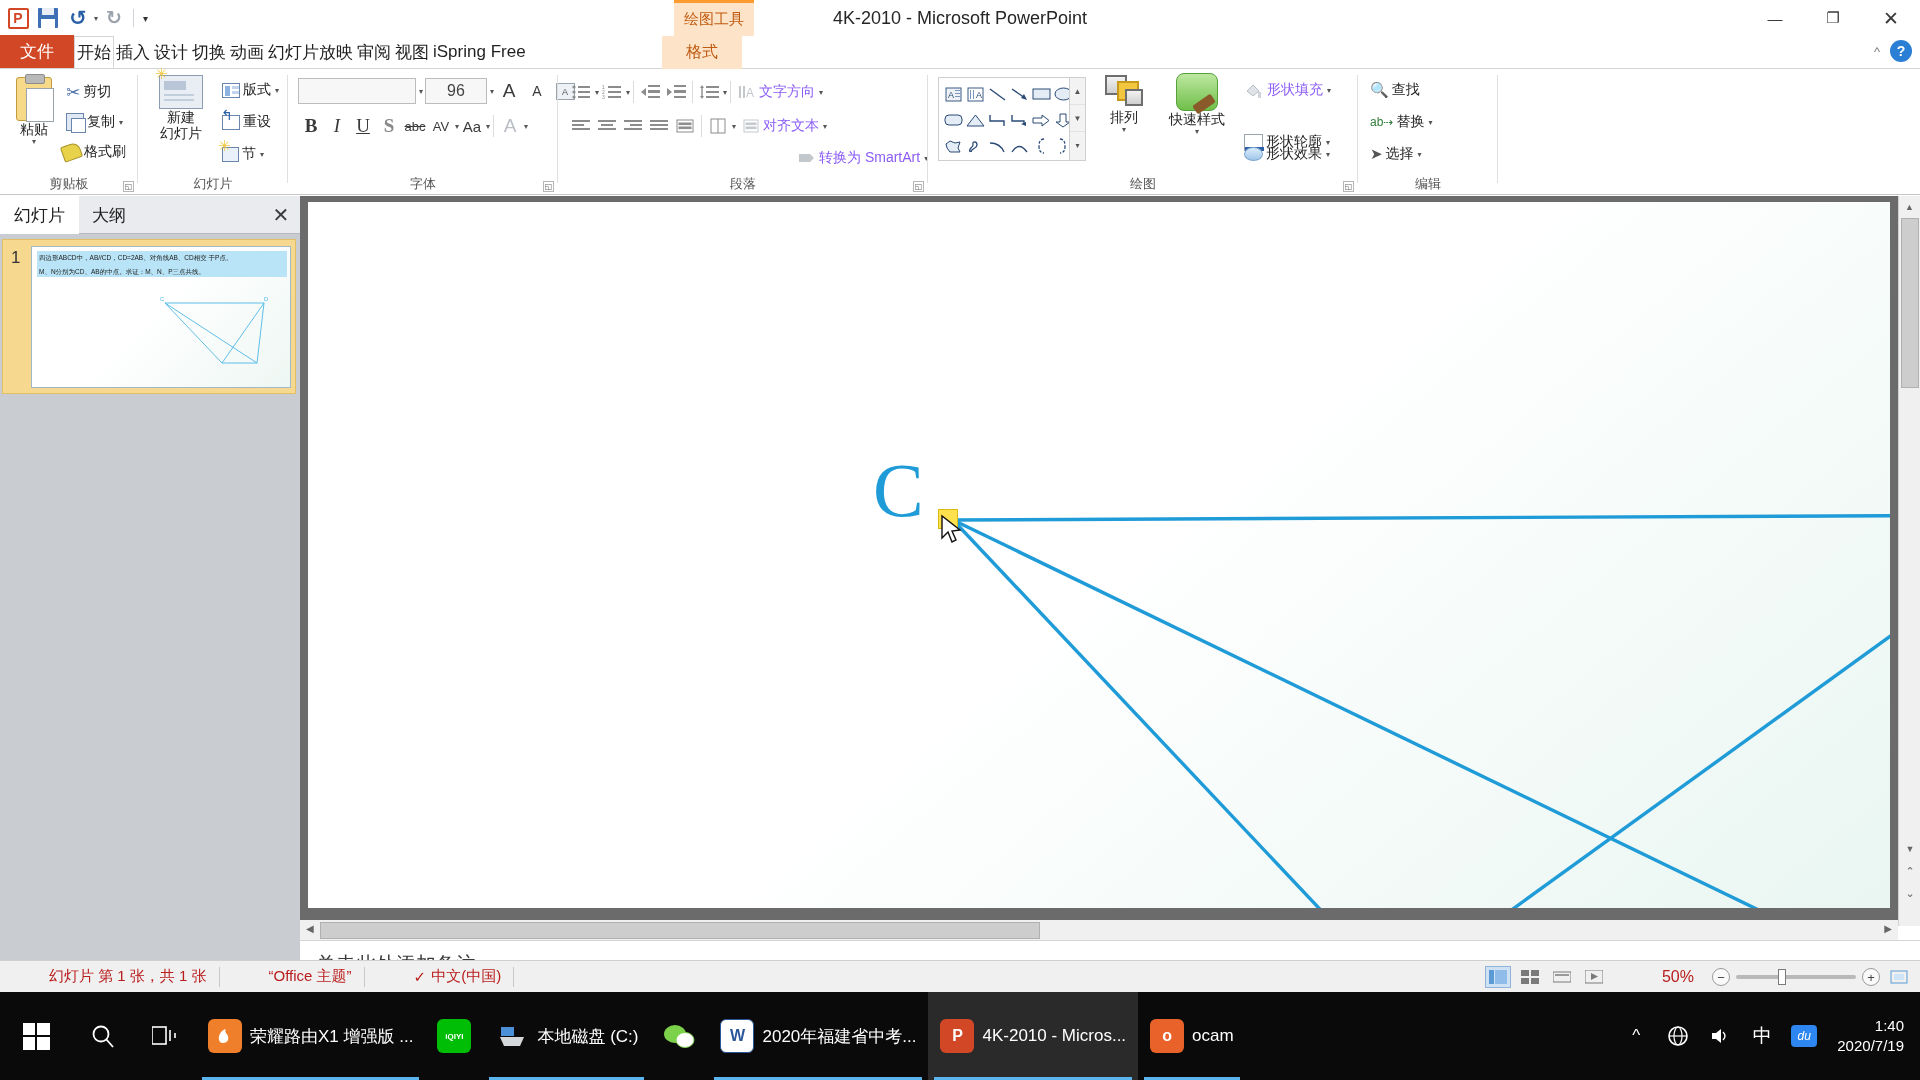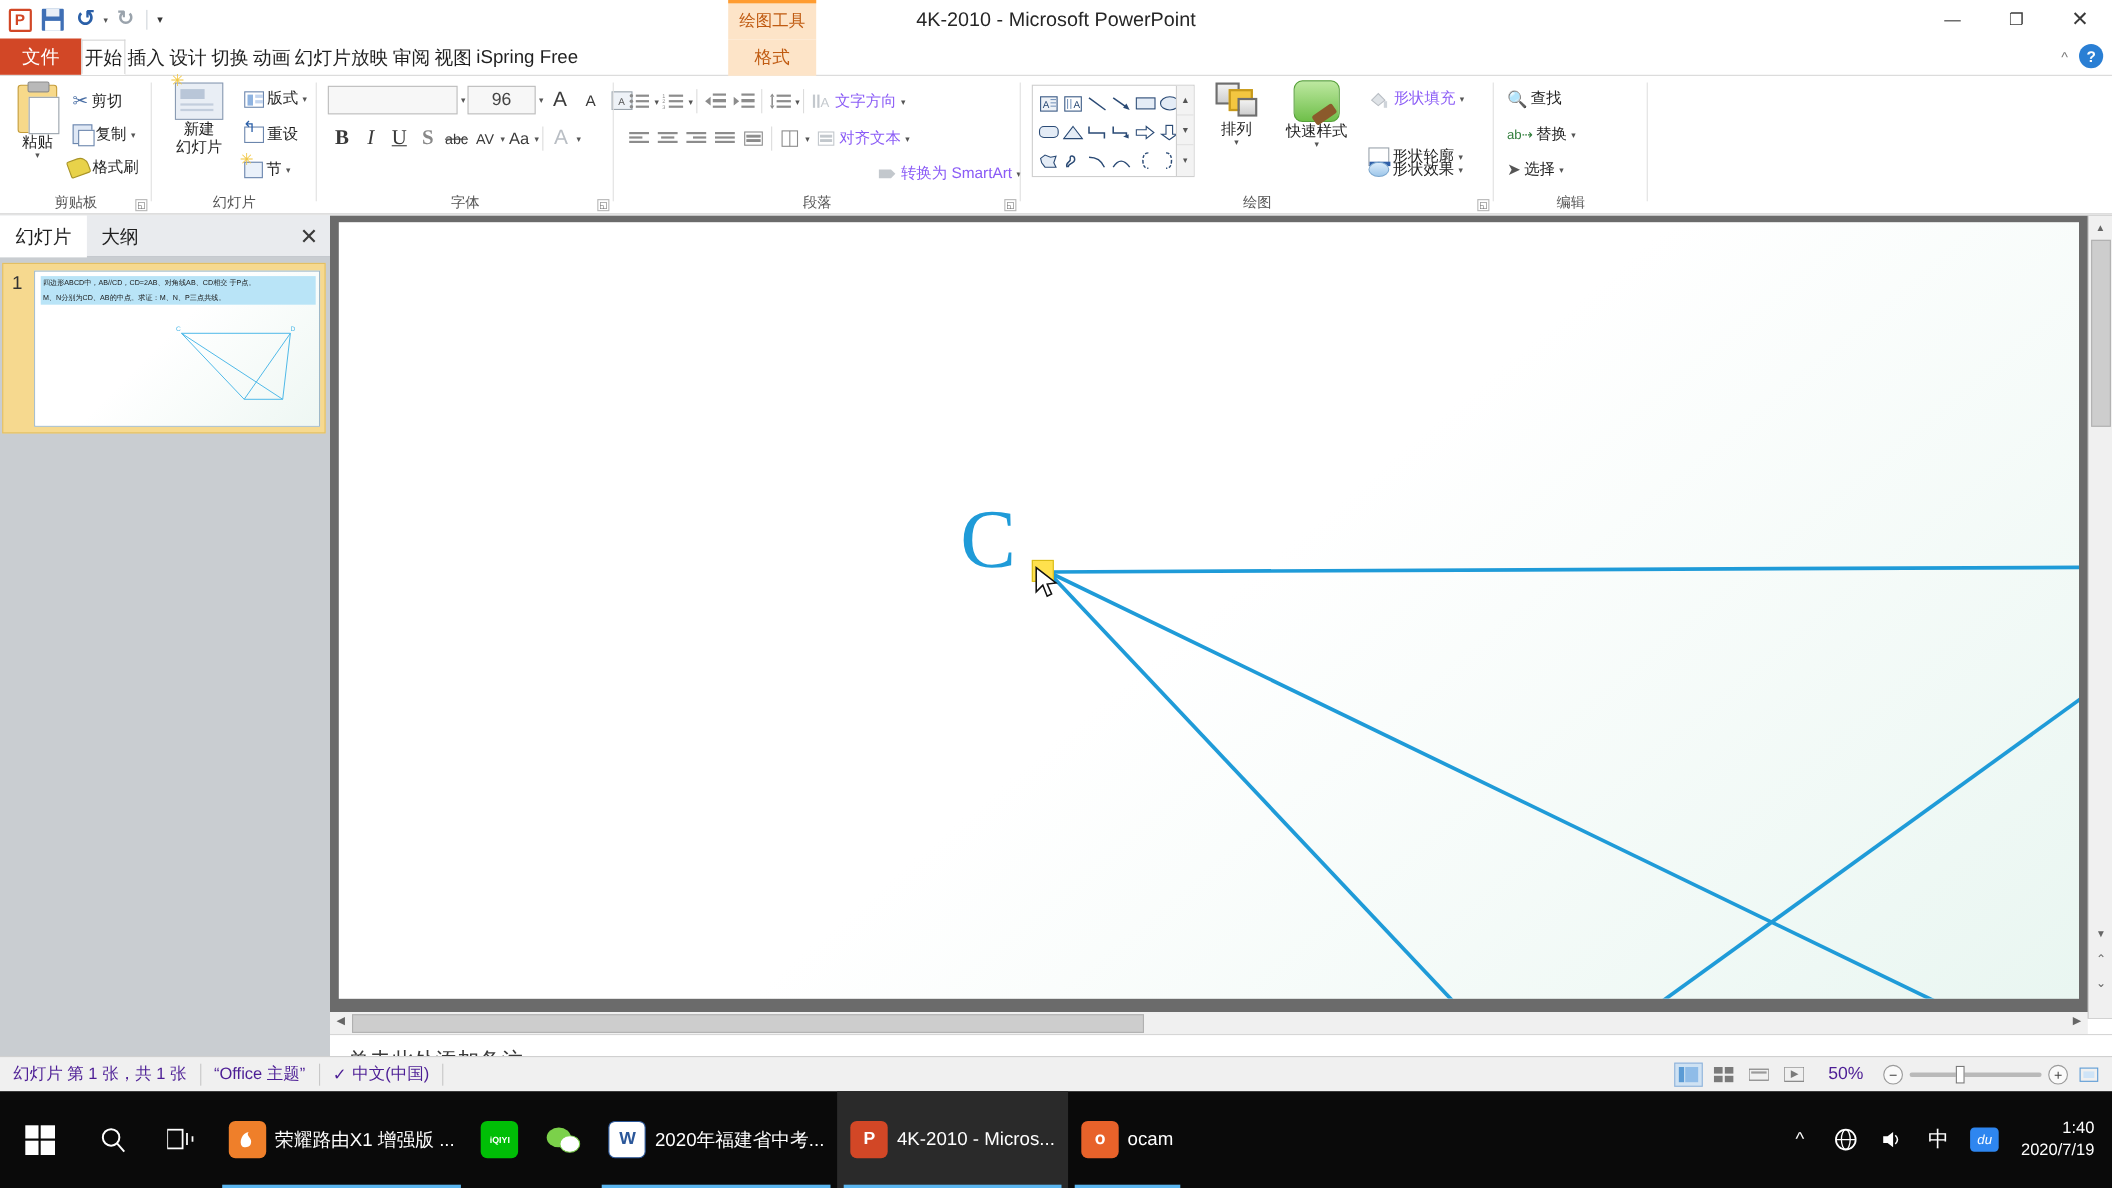"绘图工具" .ctx-header { left: 0 -> 12px }
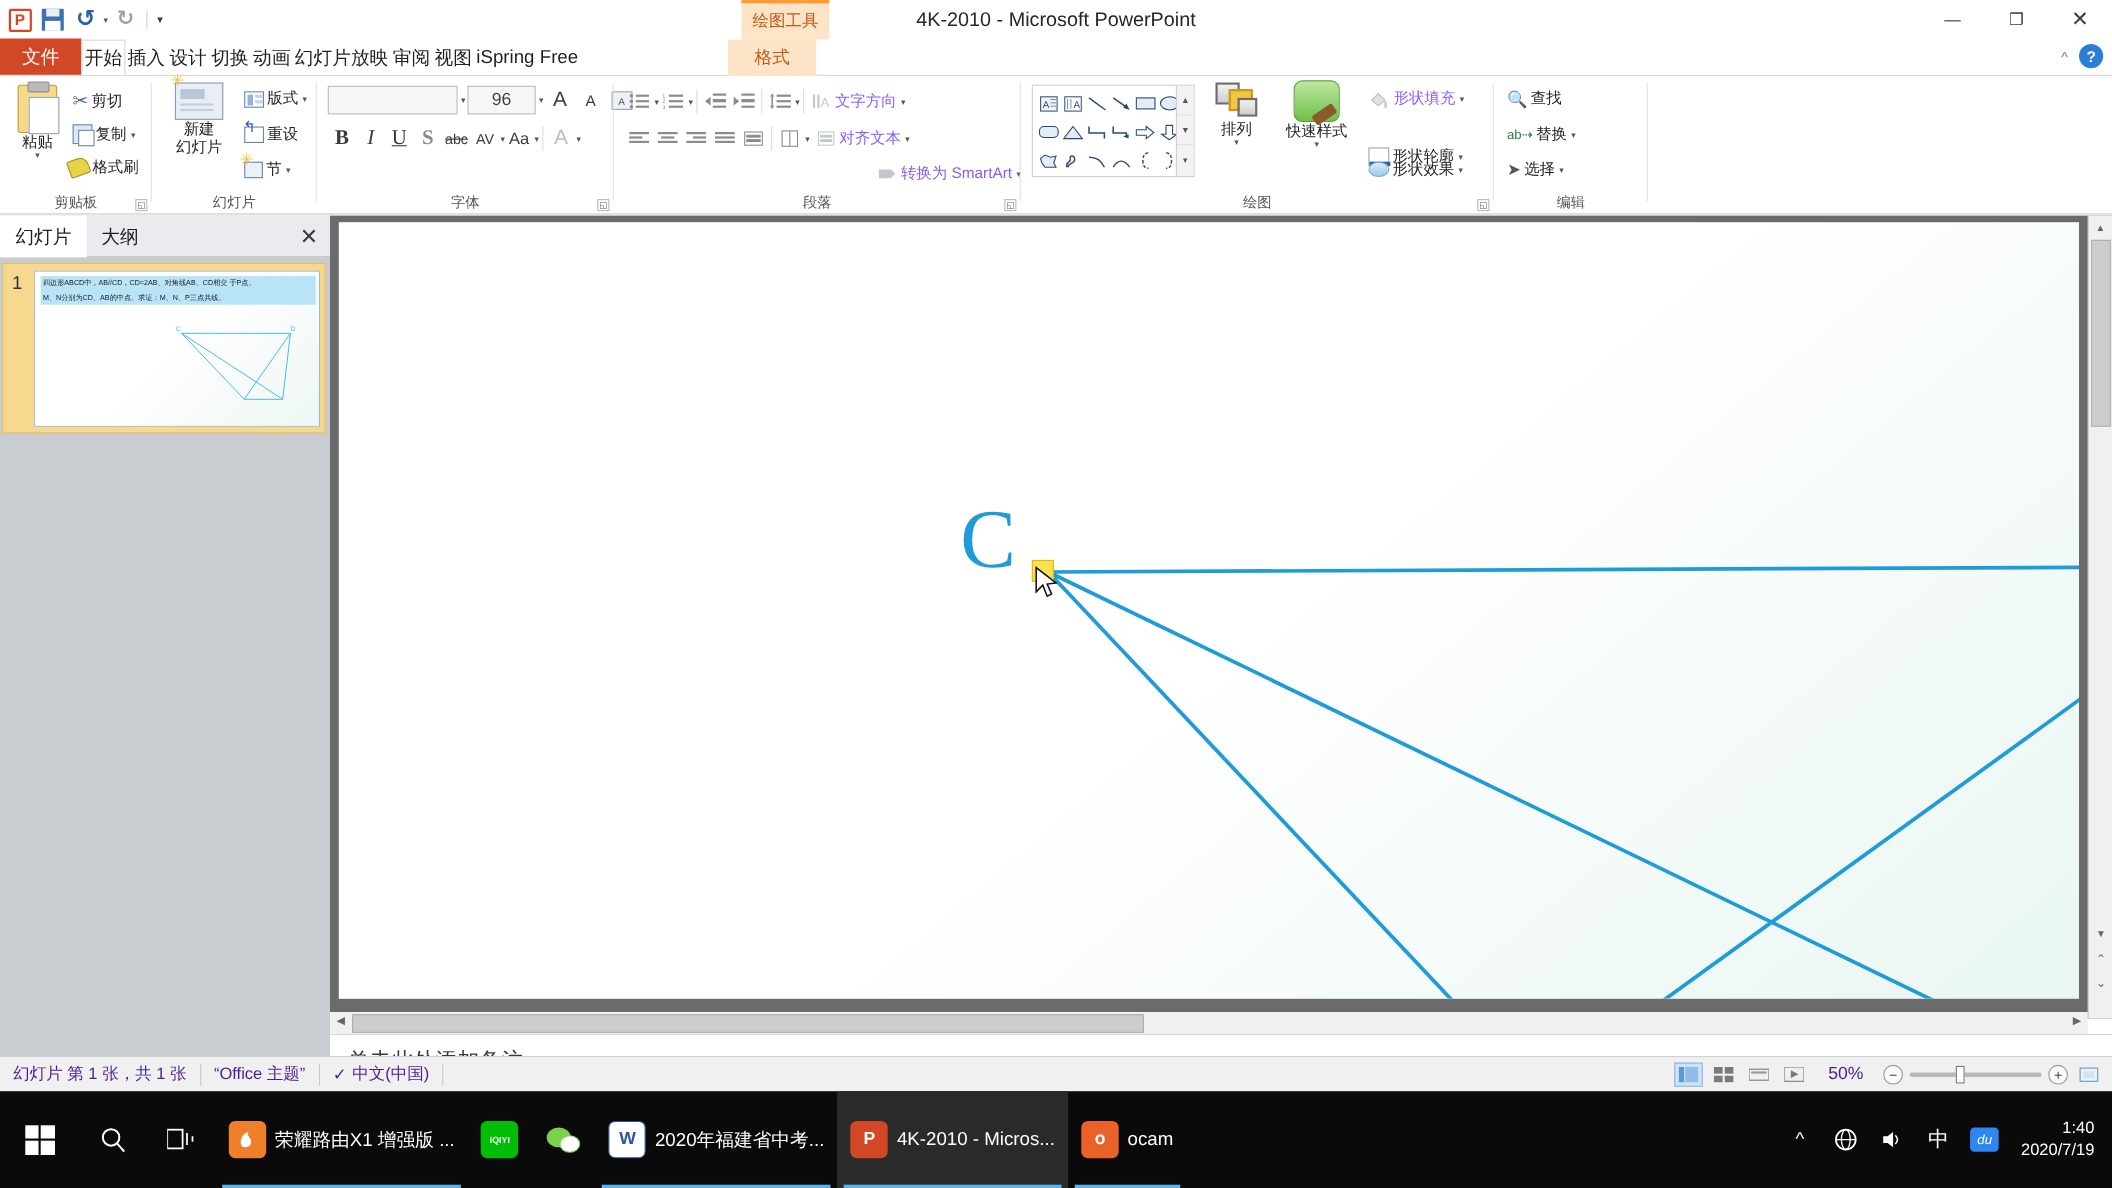"幻灯片 第 1 张，共 1" .sb-item { color: #4c1d95 -> #b91c1c; margin-left: none -> 37px }
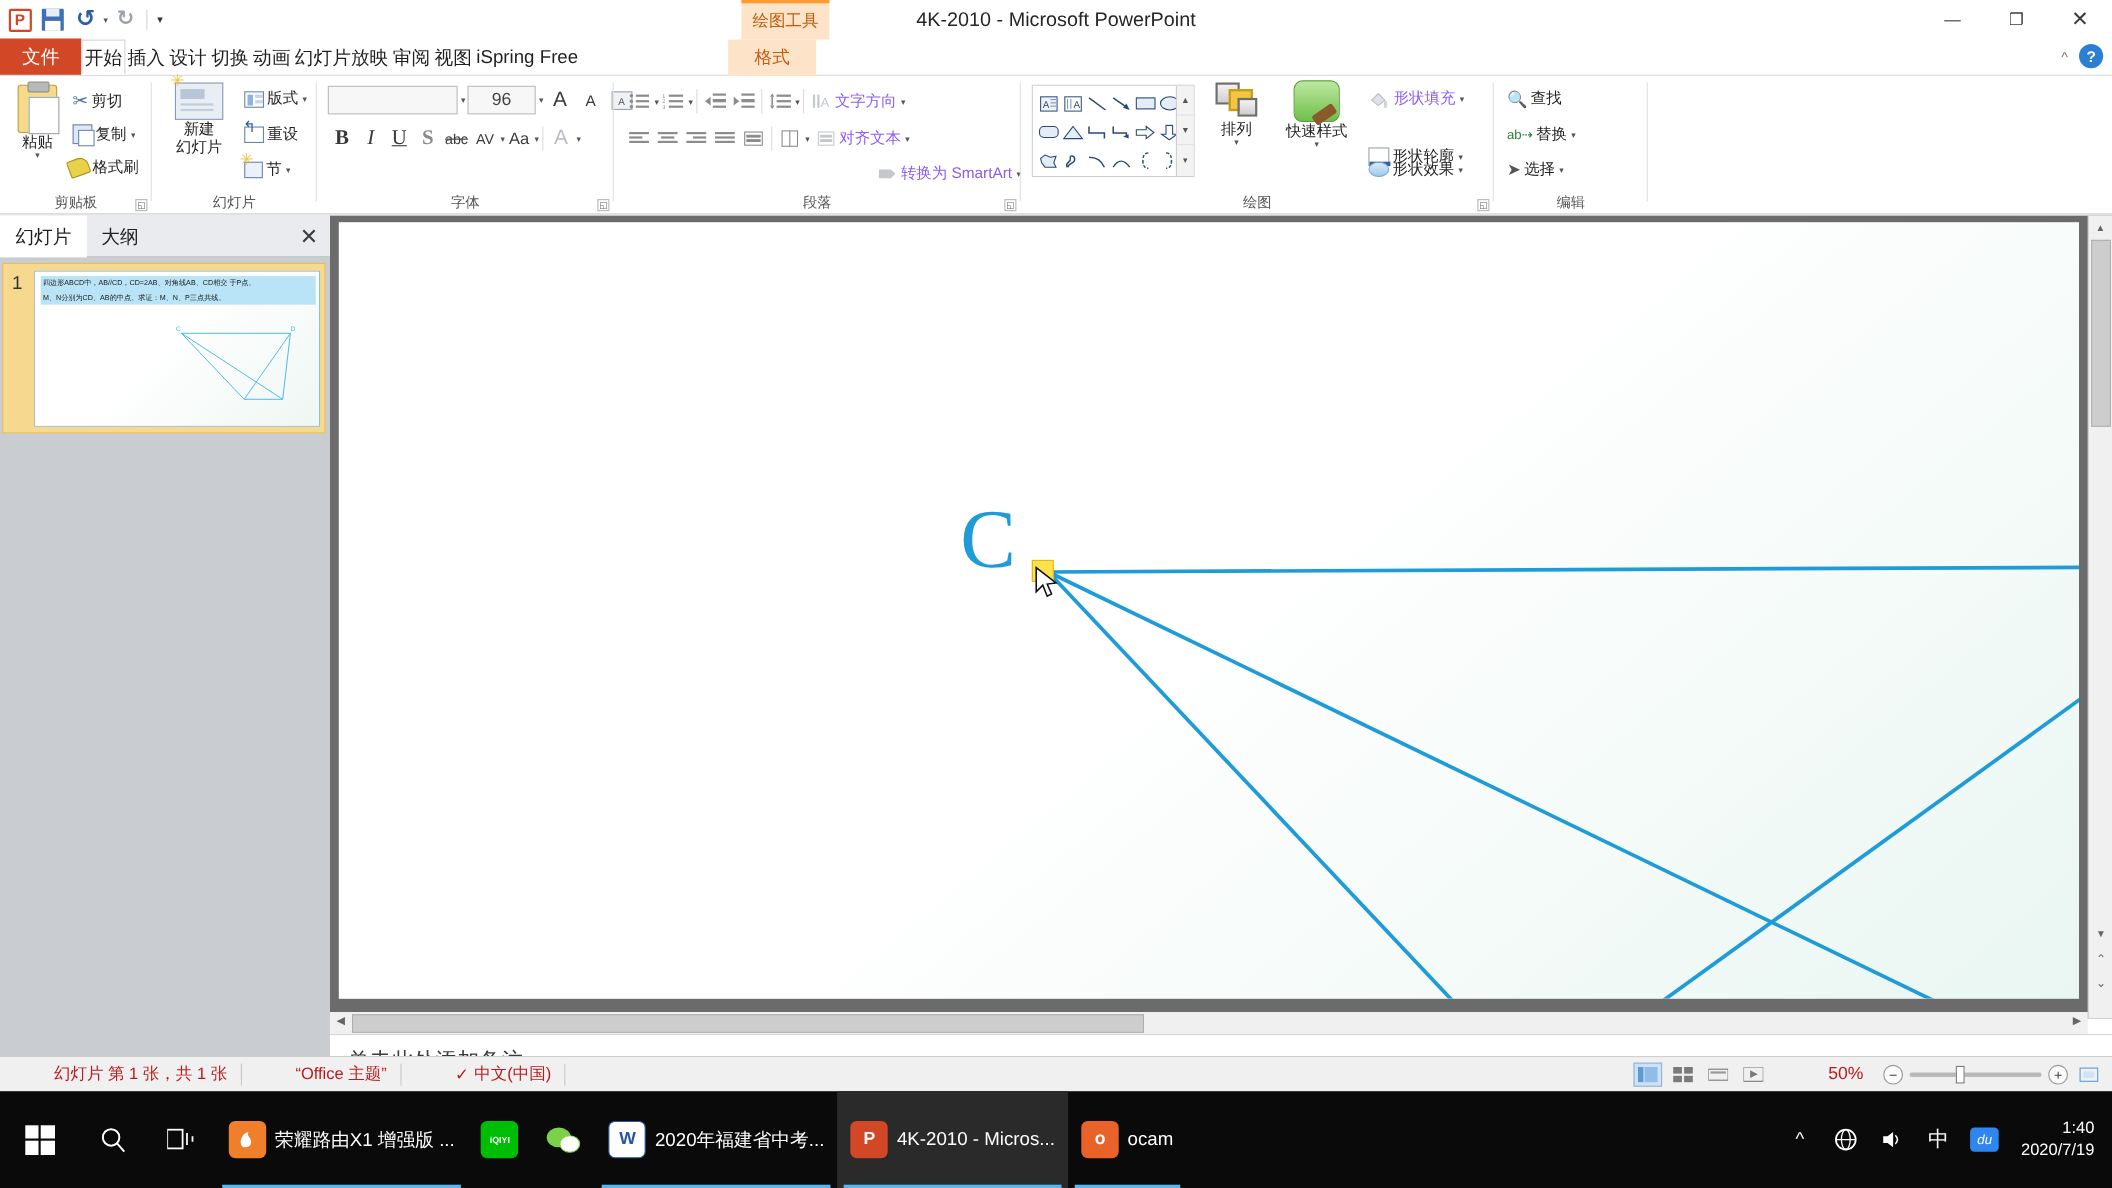"本地磁盘 (C:)" div.tb-app { html: none -> <div> <div> <svg> <rect></rect> <path></path> </svg> </div> <span>本地磁盘 (C:)</span> <div></div> </div> }
